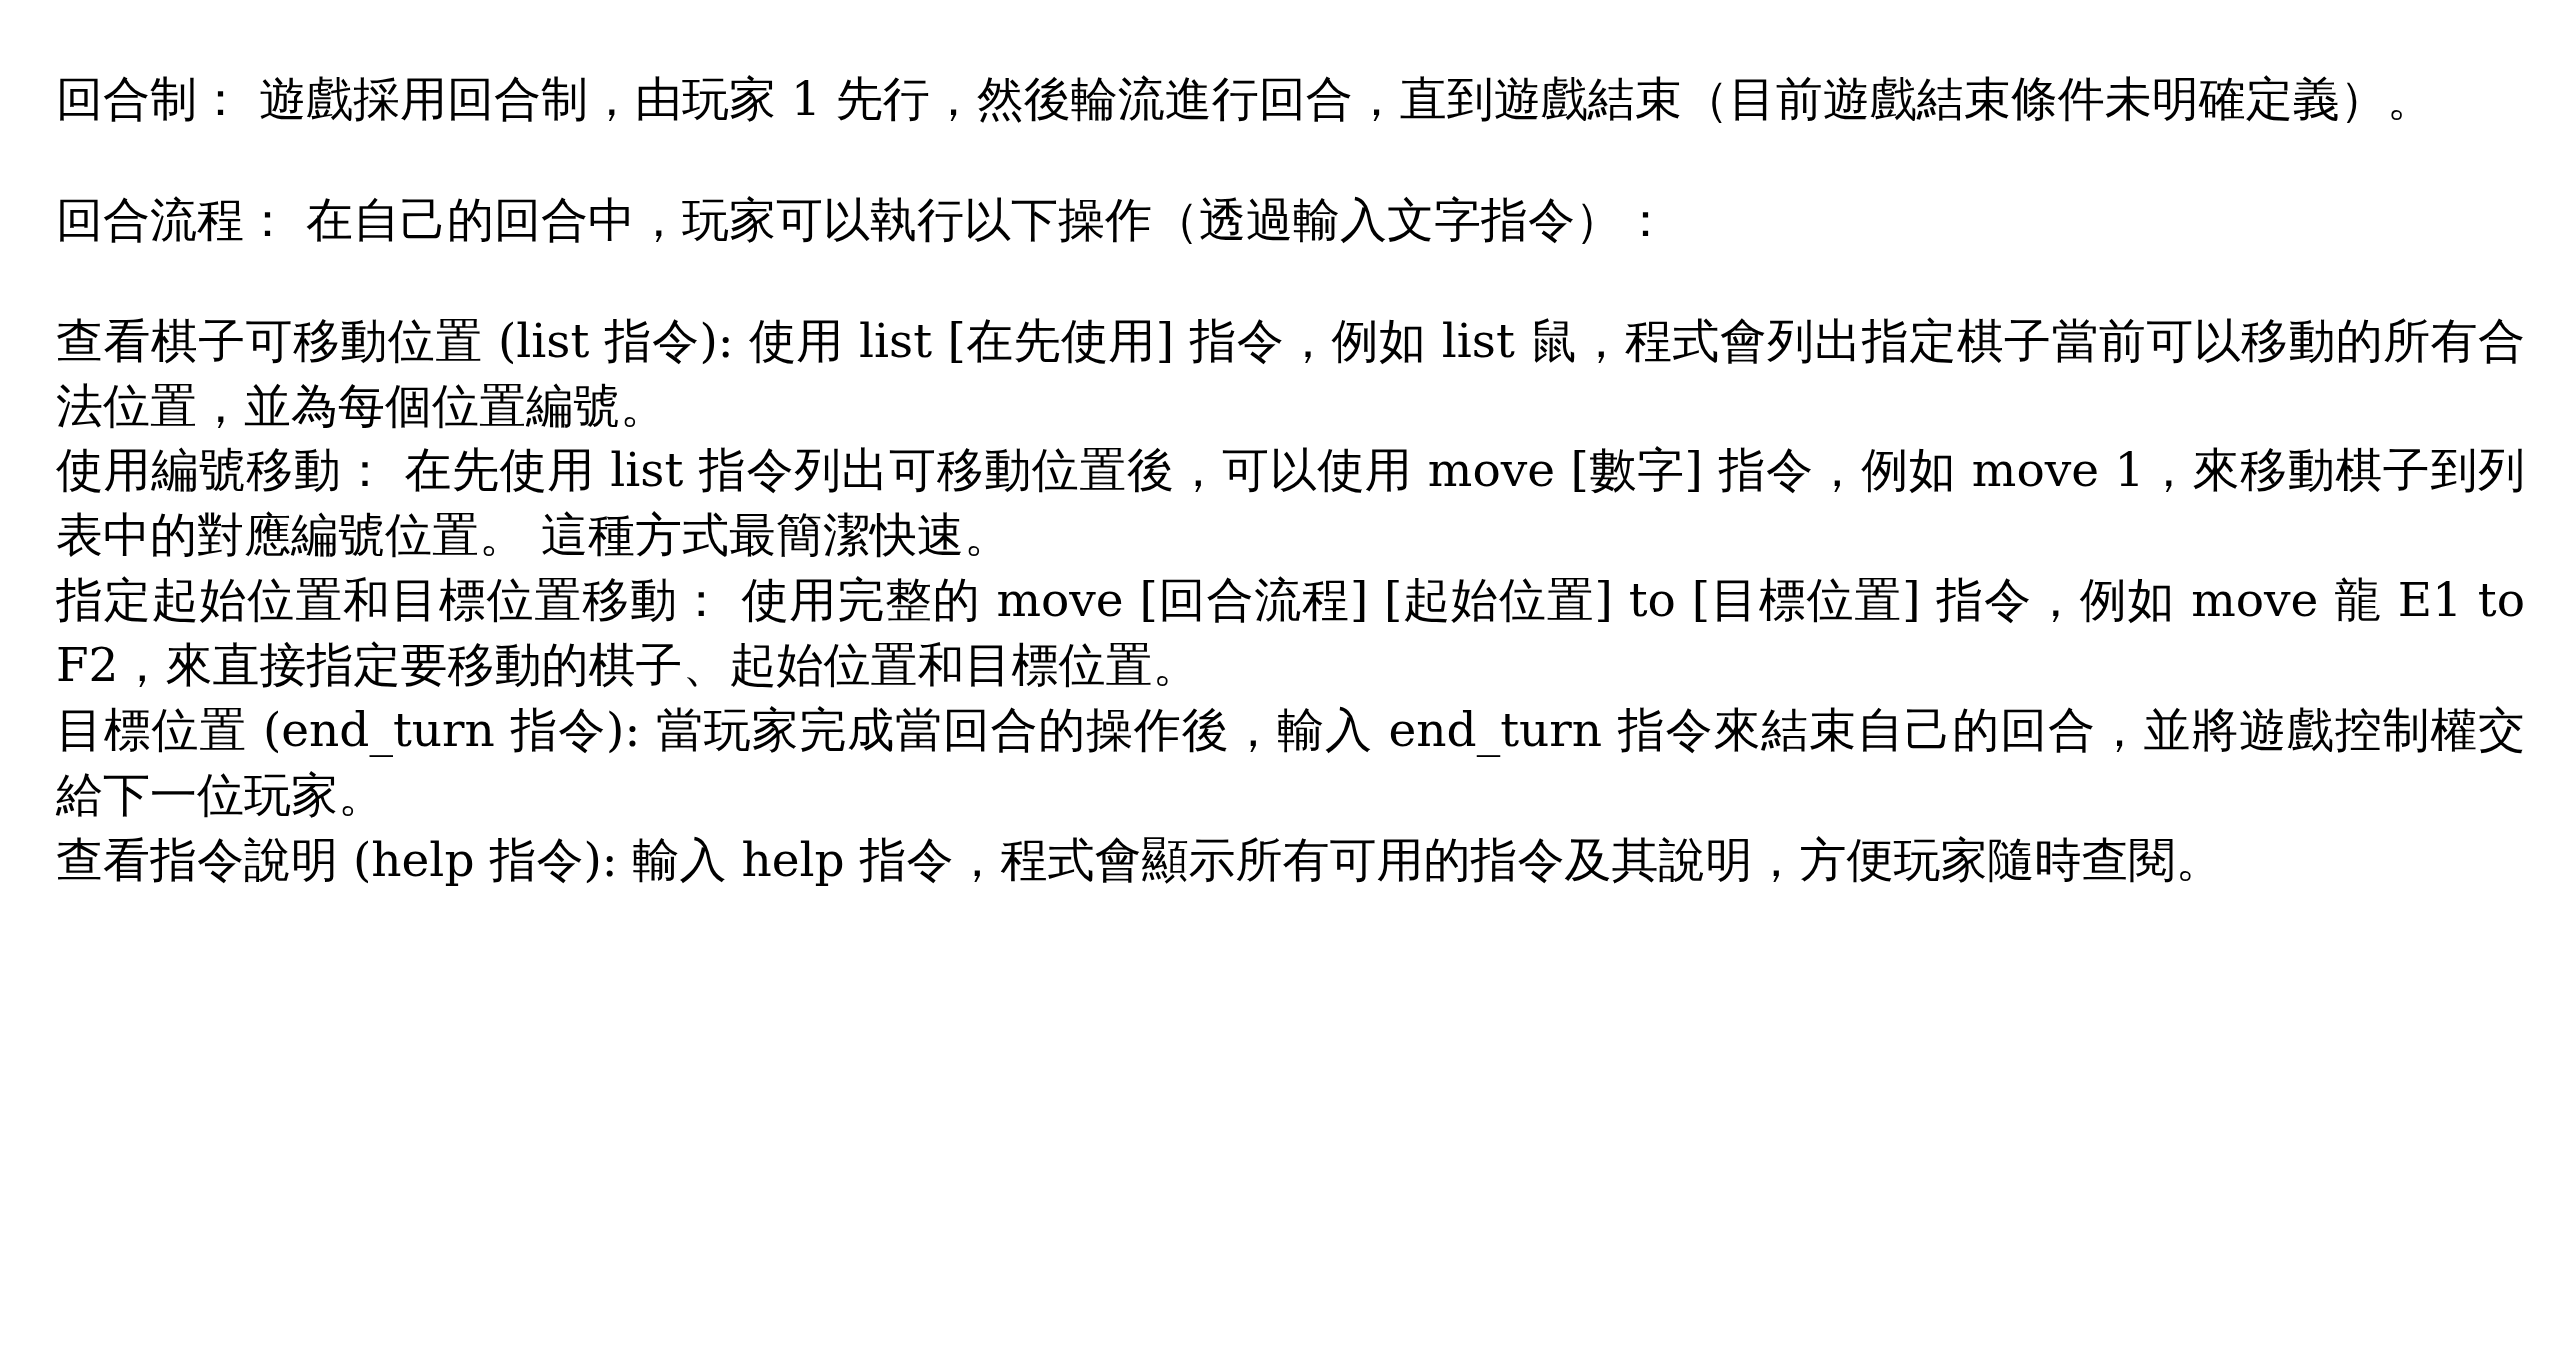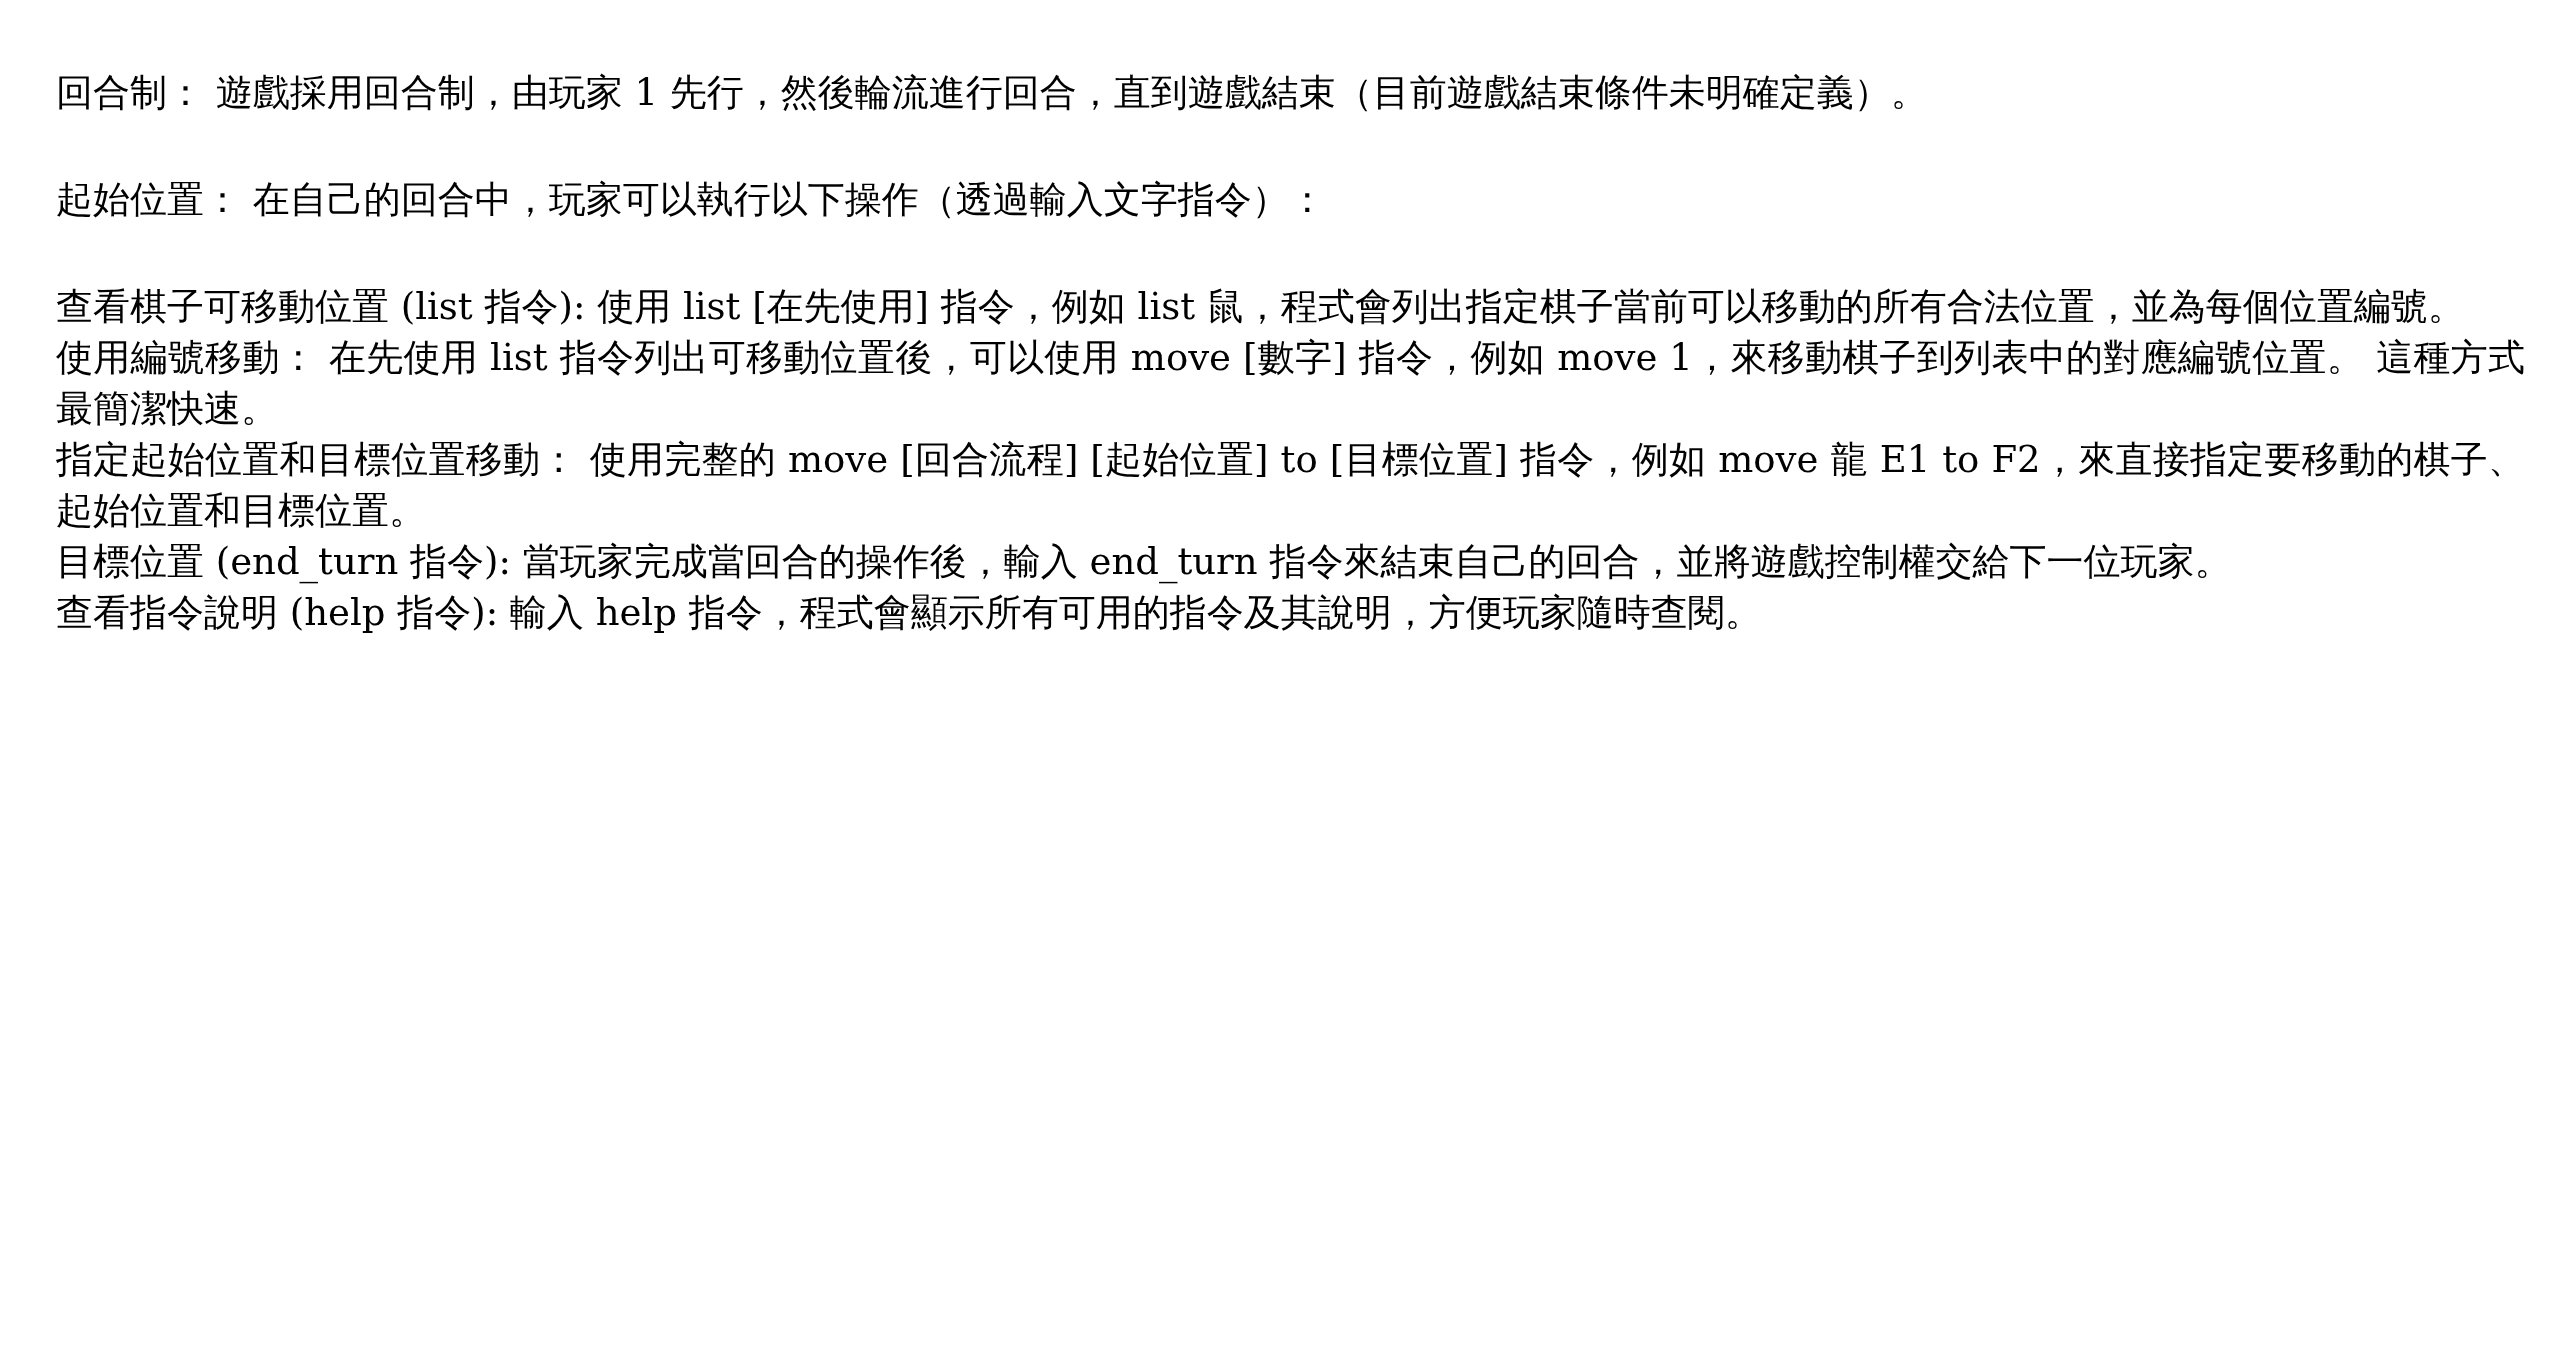"回合制： 遊戲採用回合制，由玩家 1" .doc { font-size: 37px -> 47px }
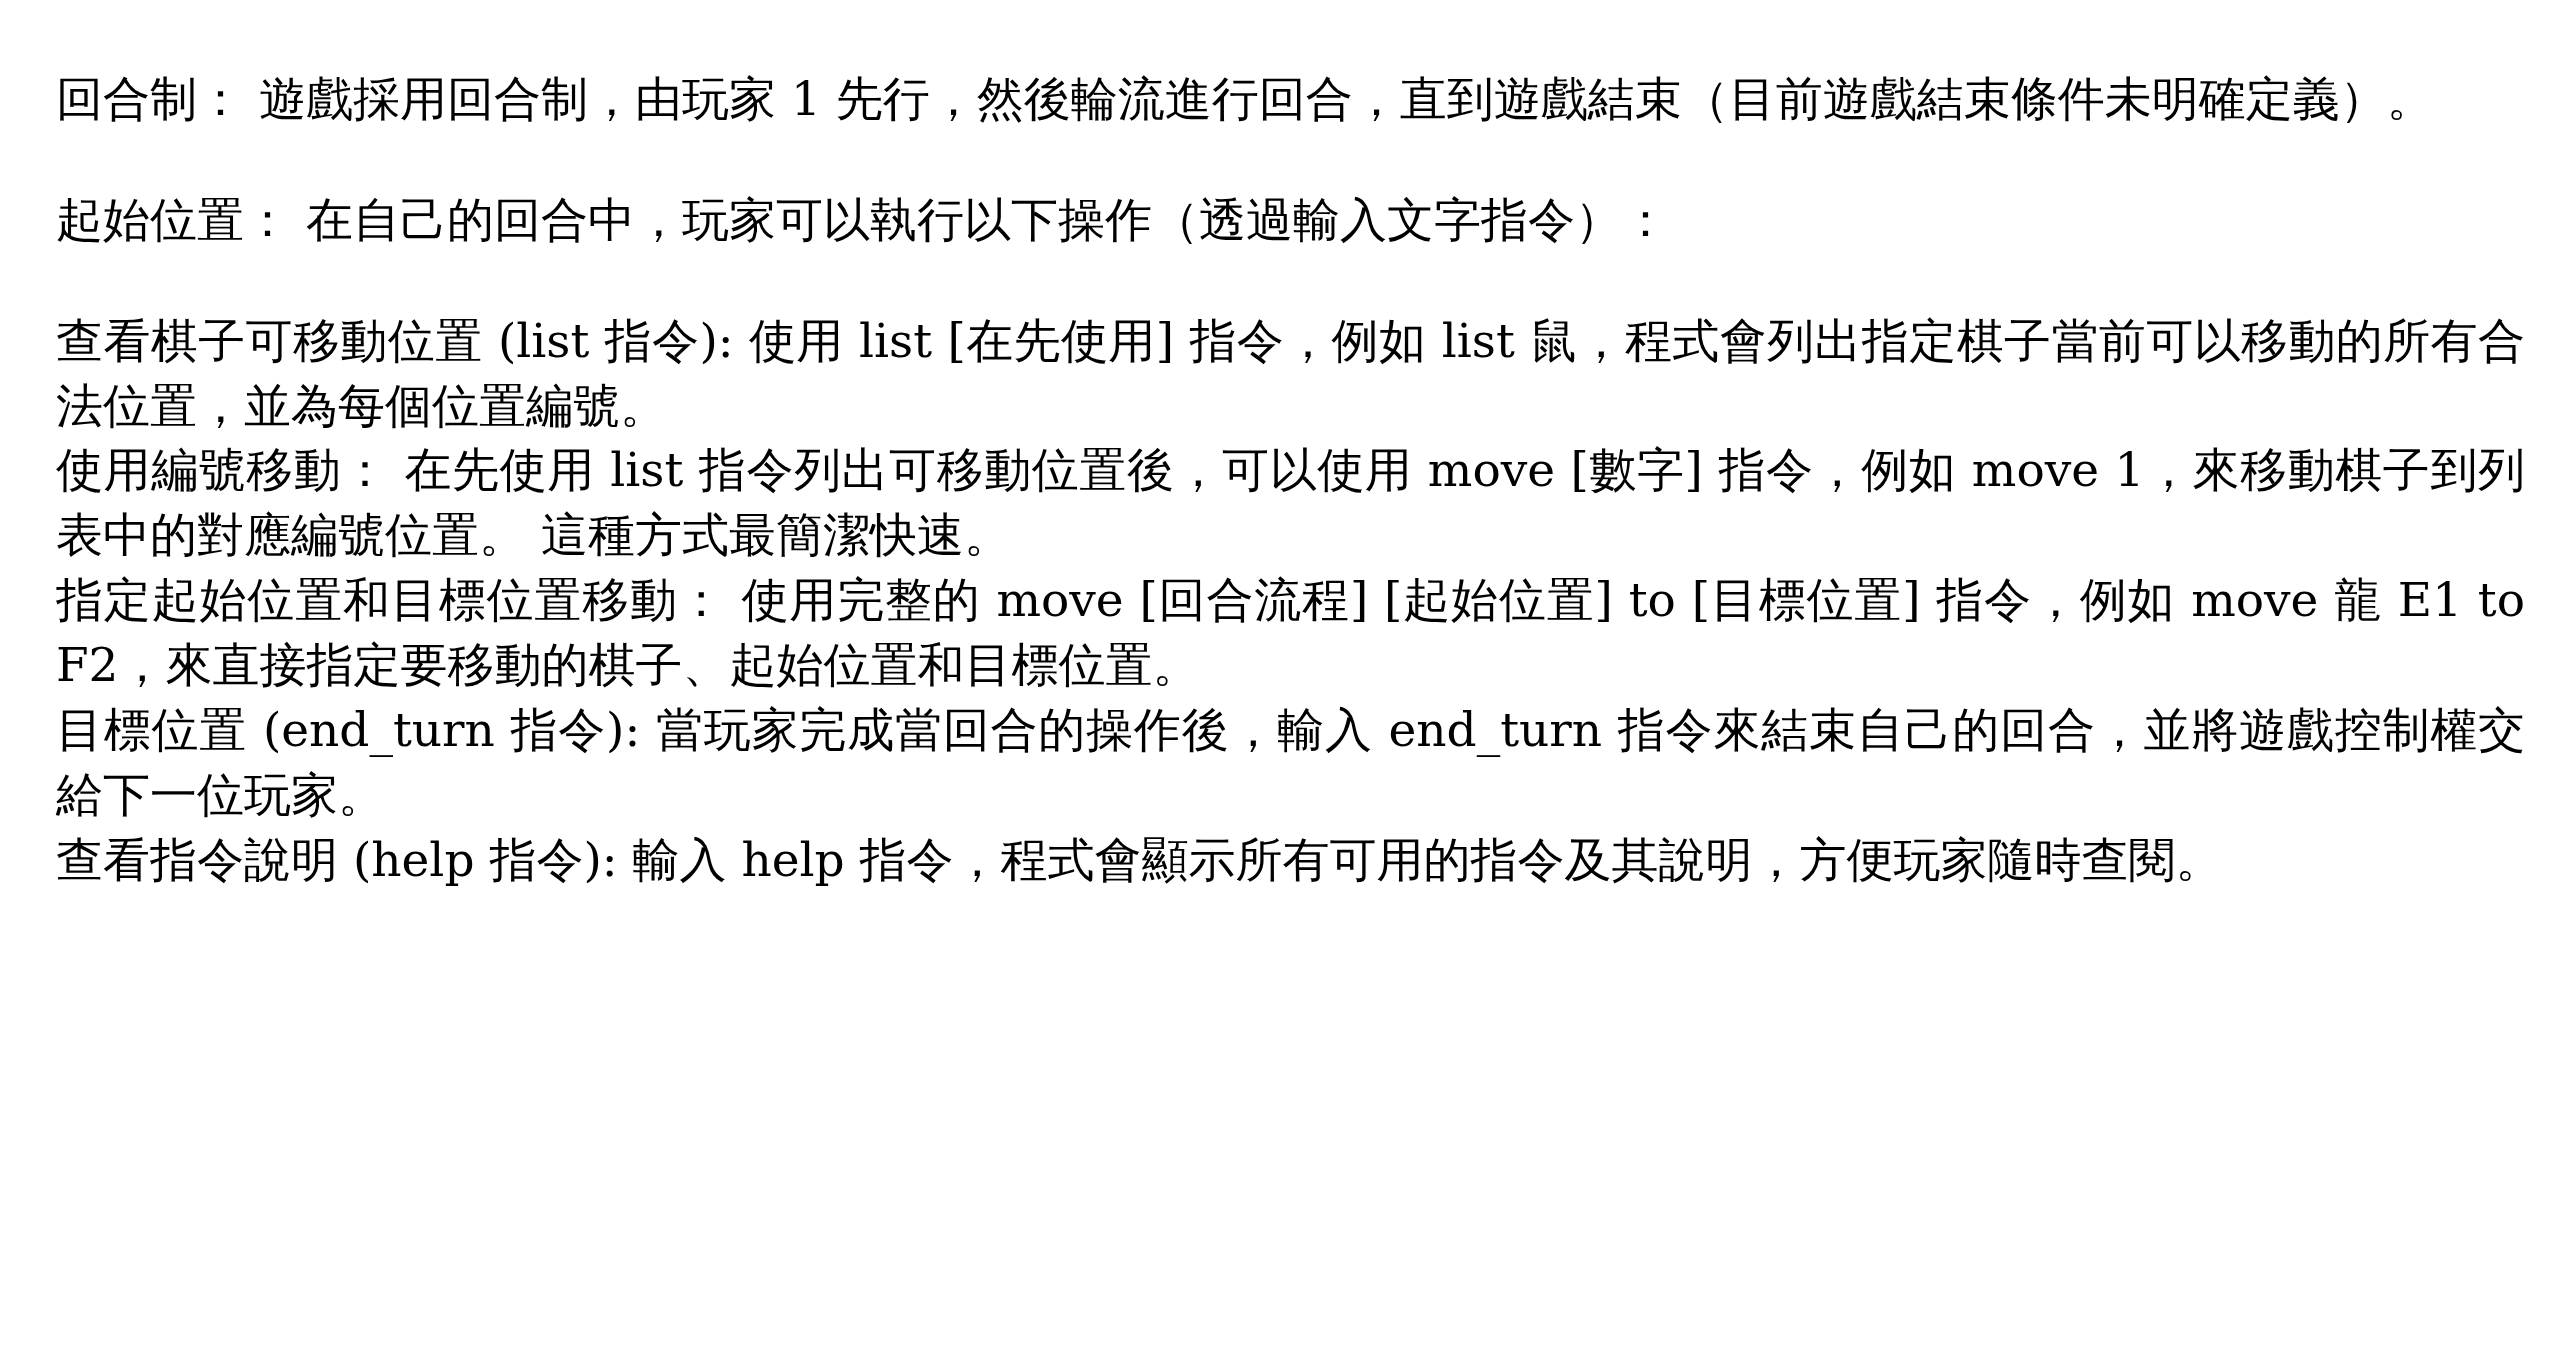"起始位置： 在自己的回合中，玩家可以執行以下操作（透過輸入文字指令）：" p.para { text: 起始位置 -> 回合流程 }
